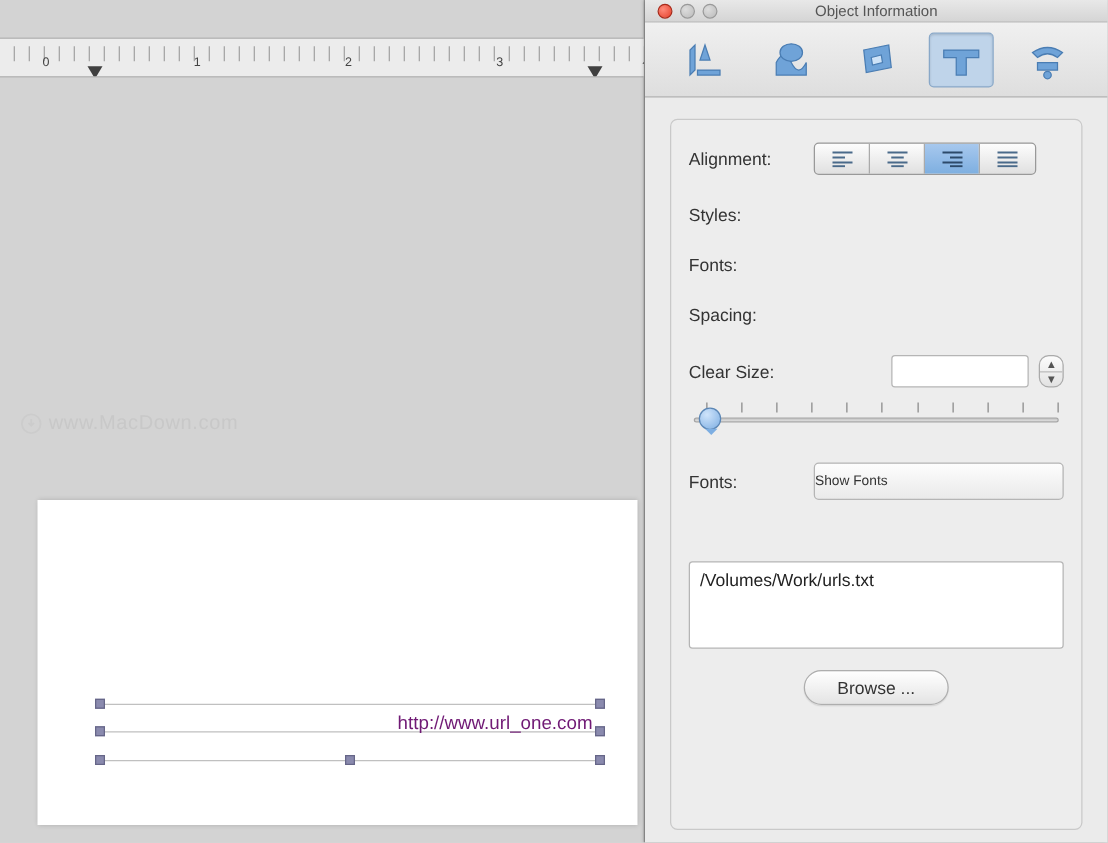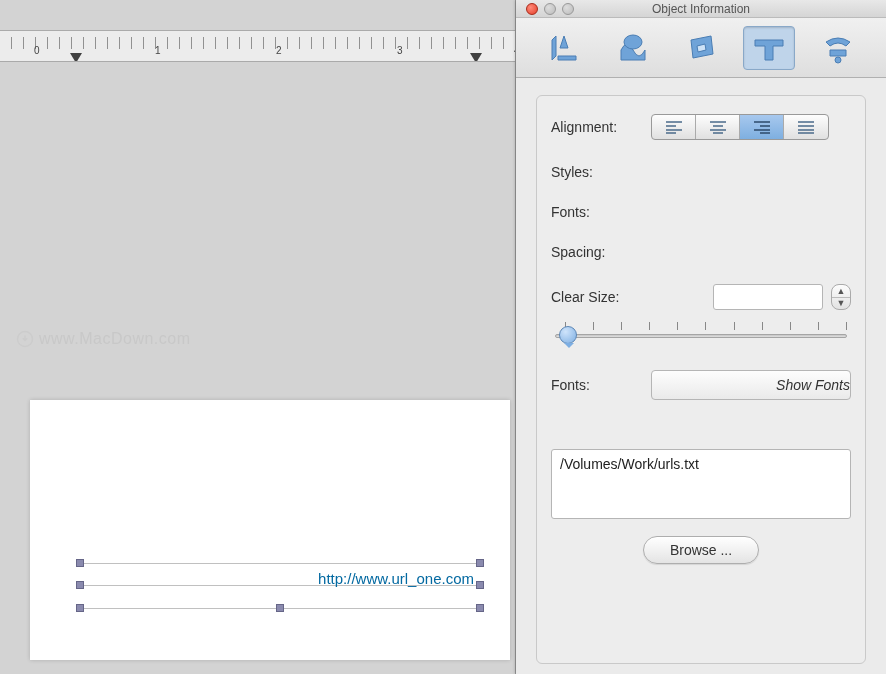"Show Fonts" .show-fonts-btn { font-size: 14px -> 11px; font-style: italic -> none; justify-content: flex-end -> flex-start }
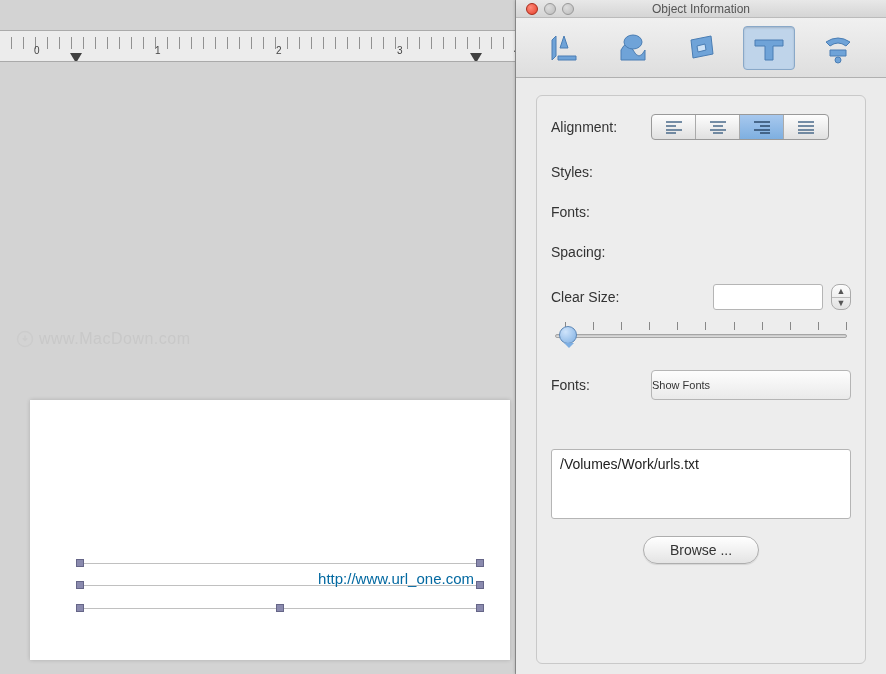"http://www.url_one.com" .textbox-text { color: #0369a1 -> #701a75 }
